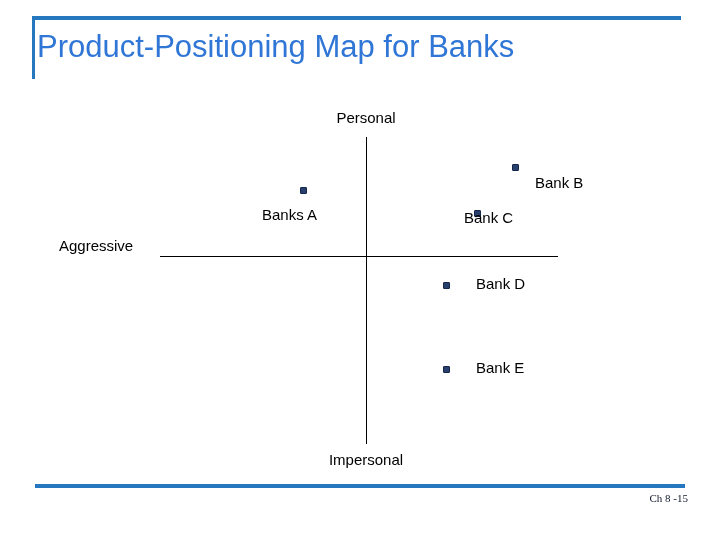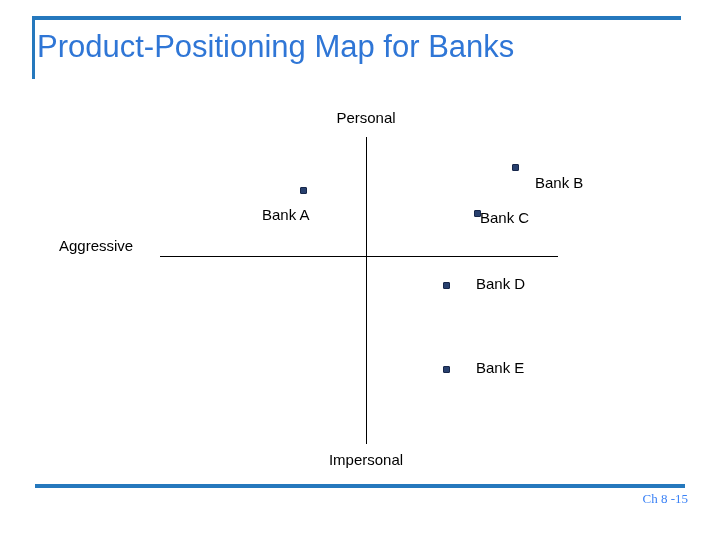"Bank A" div.point-label { text: Bank -> Banks }
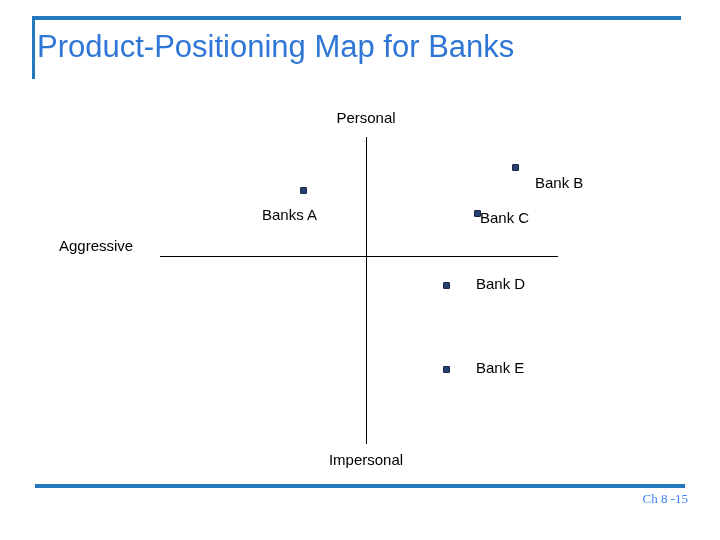"Bank C" div.point-label { left: 480px -> 464px }
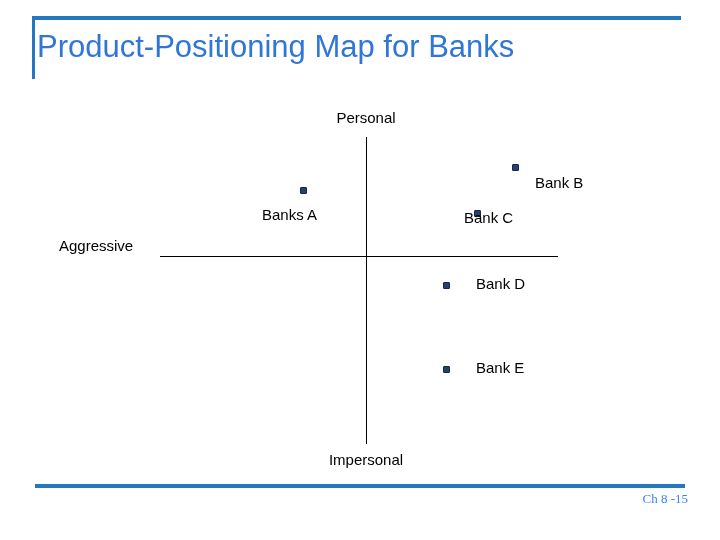"Ch 8 -15" .footer-text { color: #3b82f6 -> #0f172a; font-size: 13px -> 11px }
